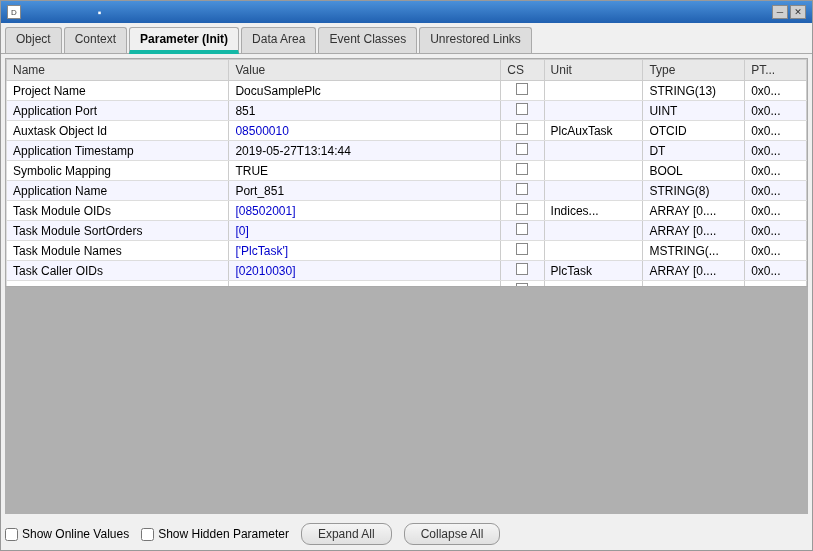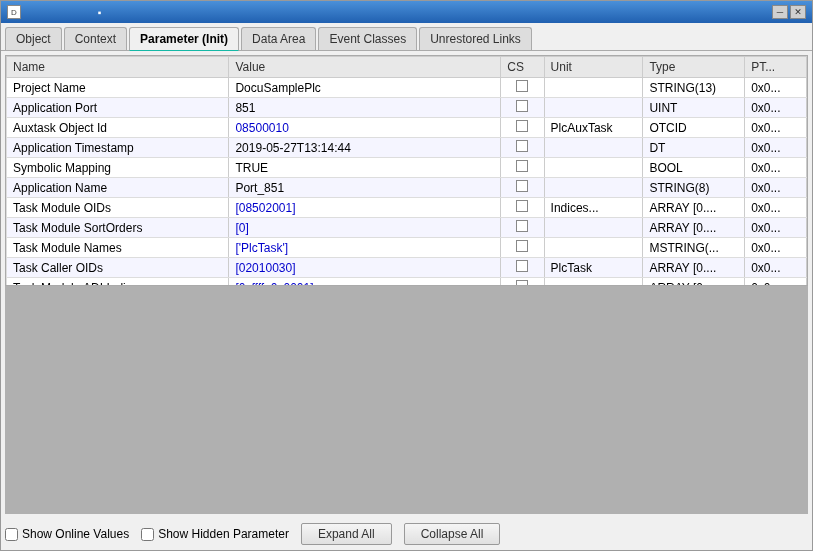"Parameter (Init)" .tab.active { border-bottom: 1px solid #14b8a6 -> 4px solid #14b8a6 }
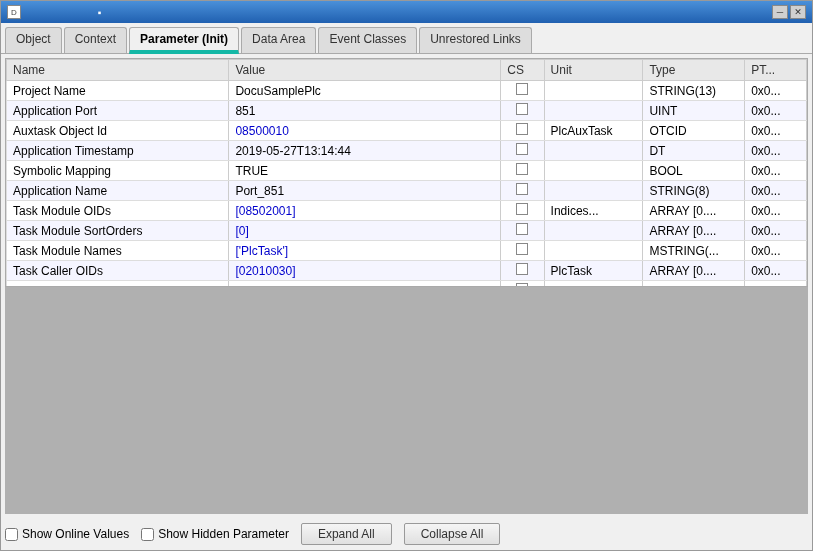"Expand All" .btn { border-radius: 2px -> 9px }
